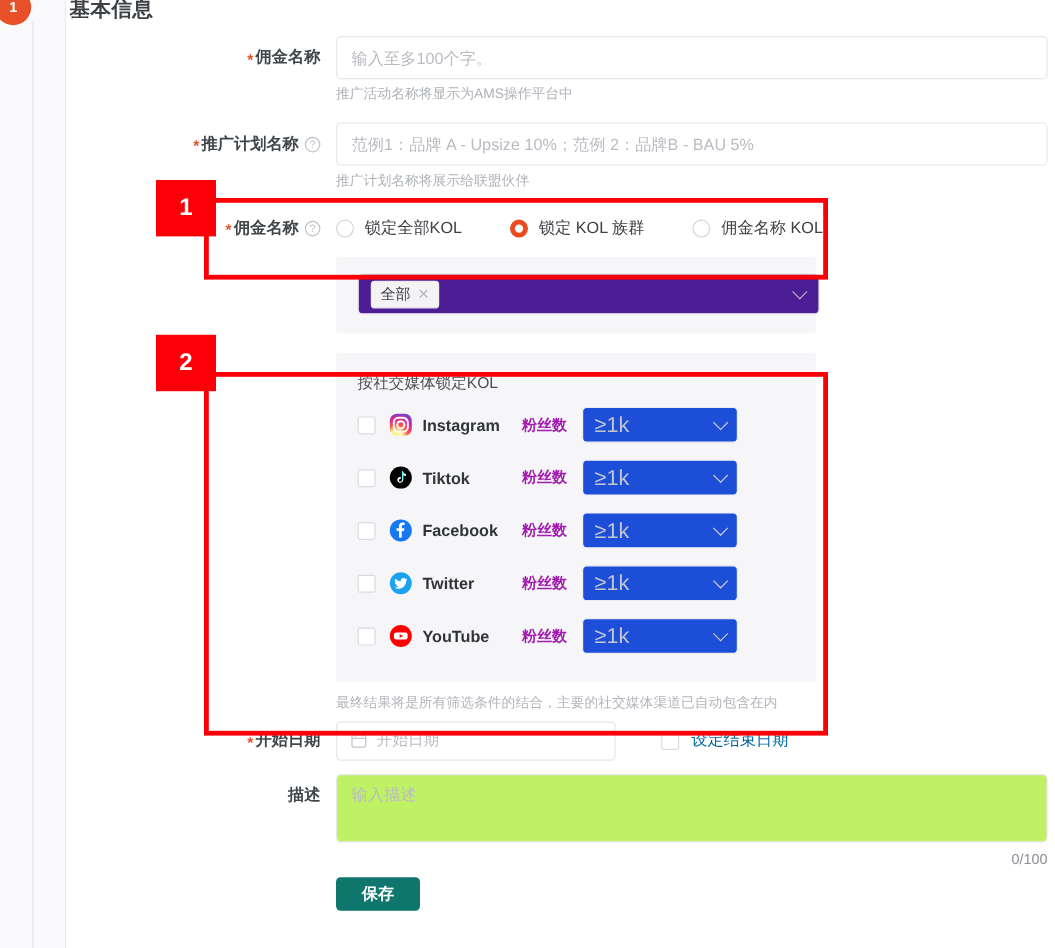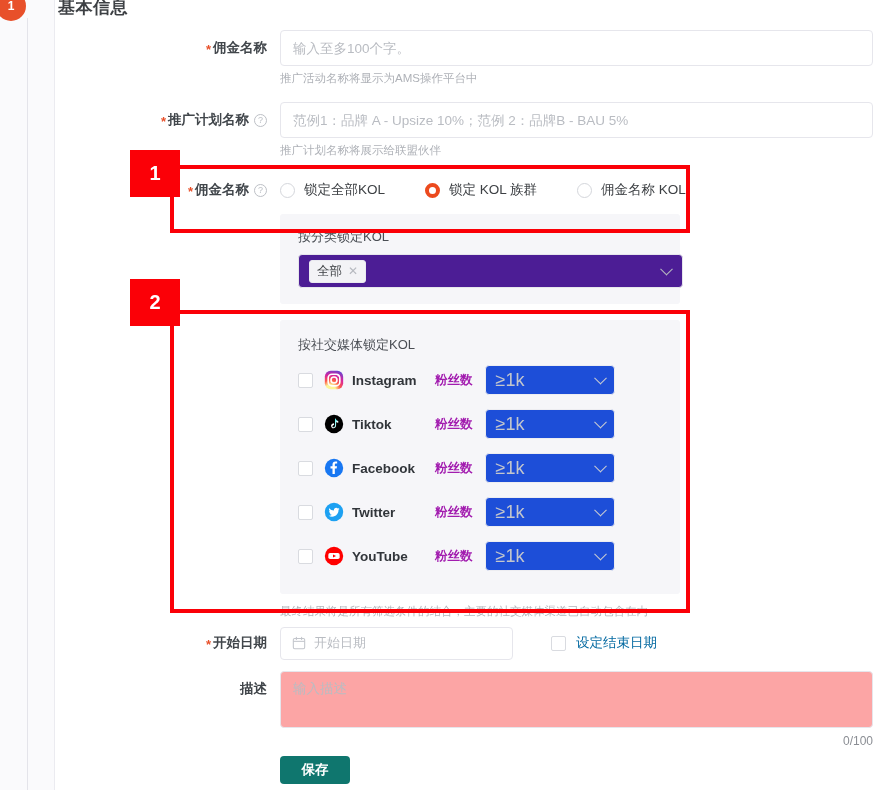"按分类锁定KOL" div.panel-title { html: <div>按分类锁定KOL</div> -> none }
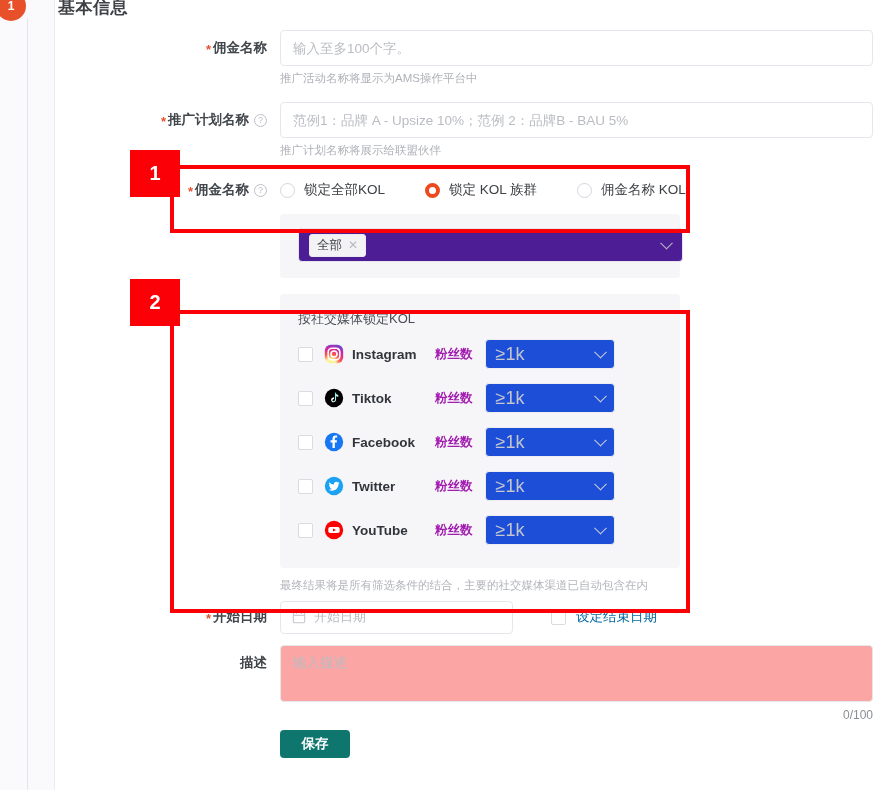"输入描述" .tarea { background: #fca5a5 -> #bef264 }
